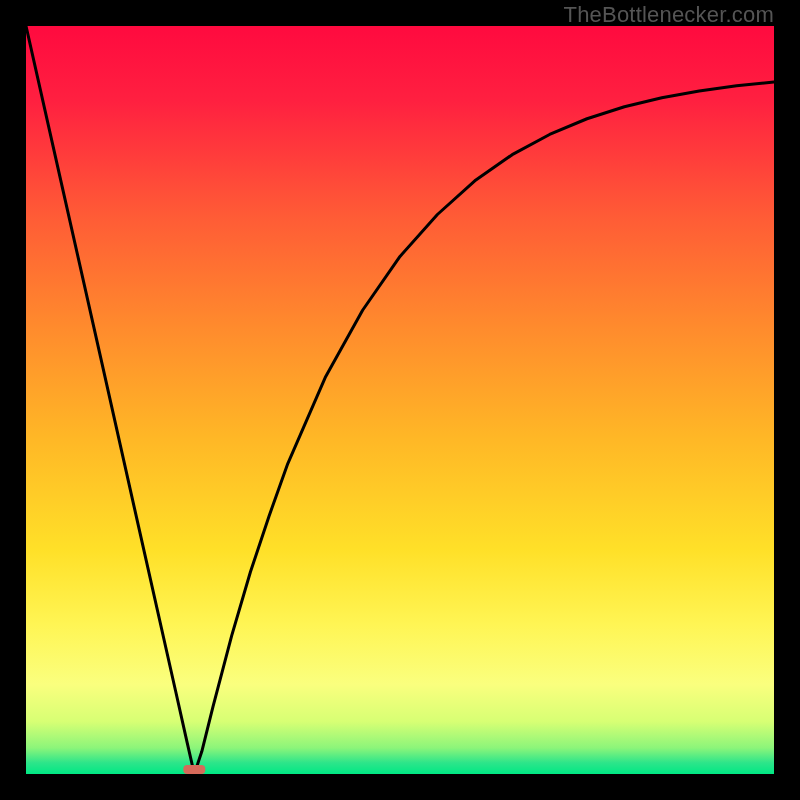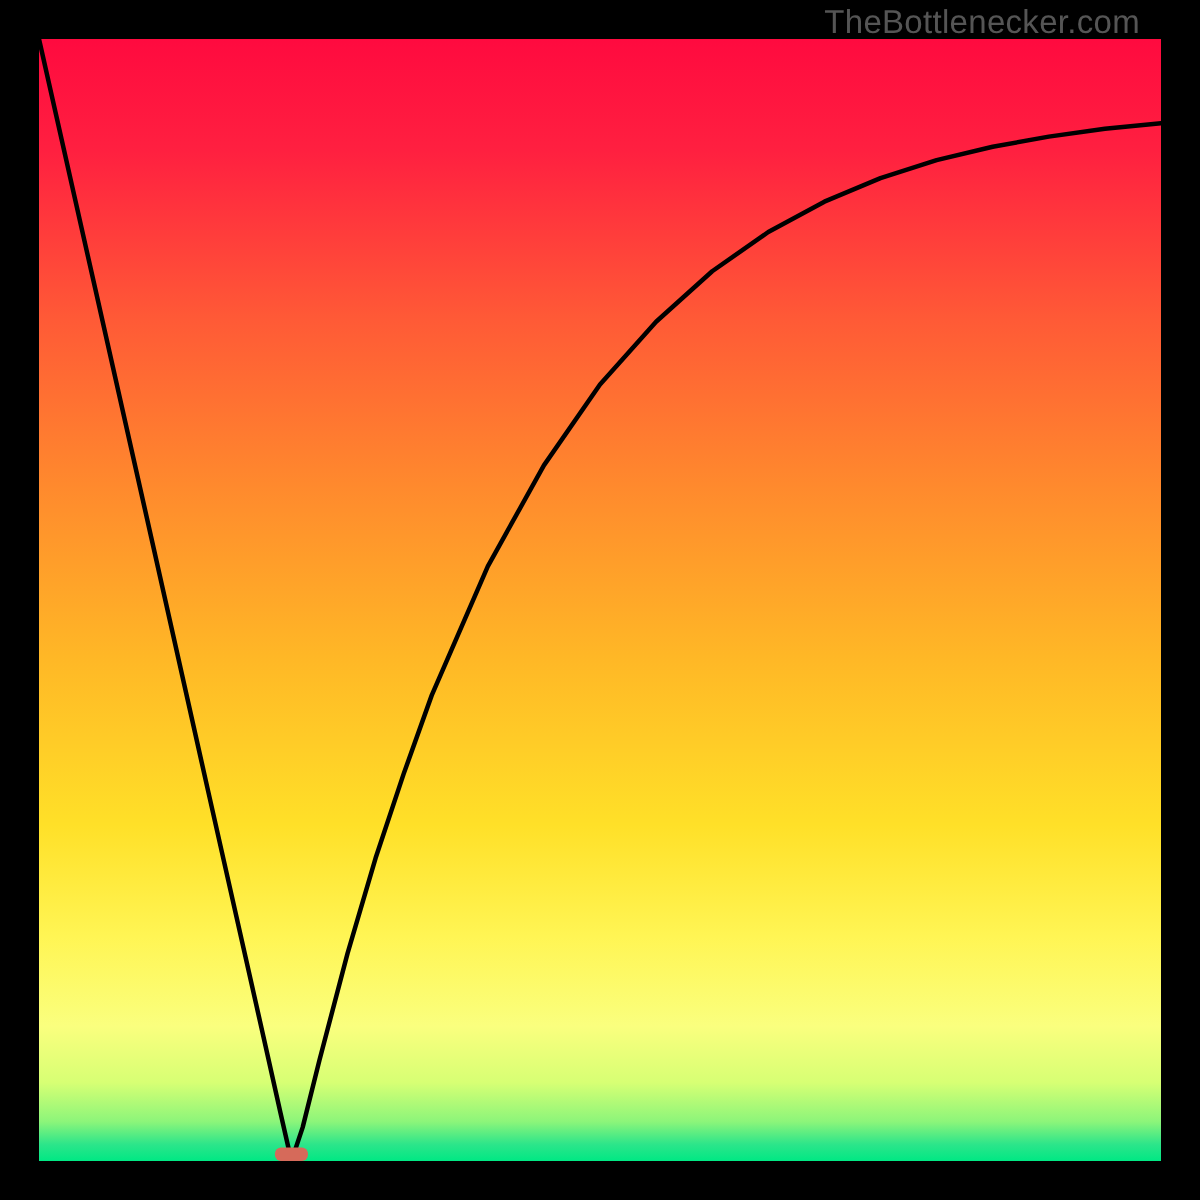"TheBottlenecker.com" .watermark { right: 40px -> 26px }
